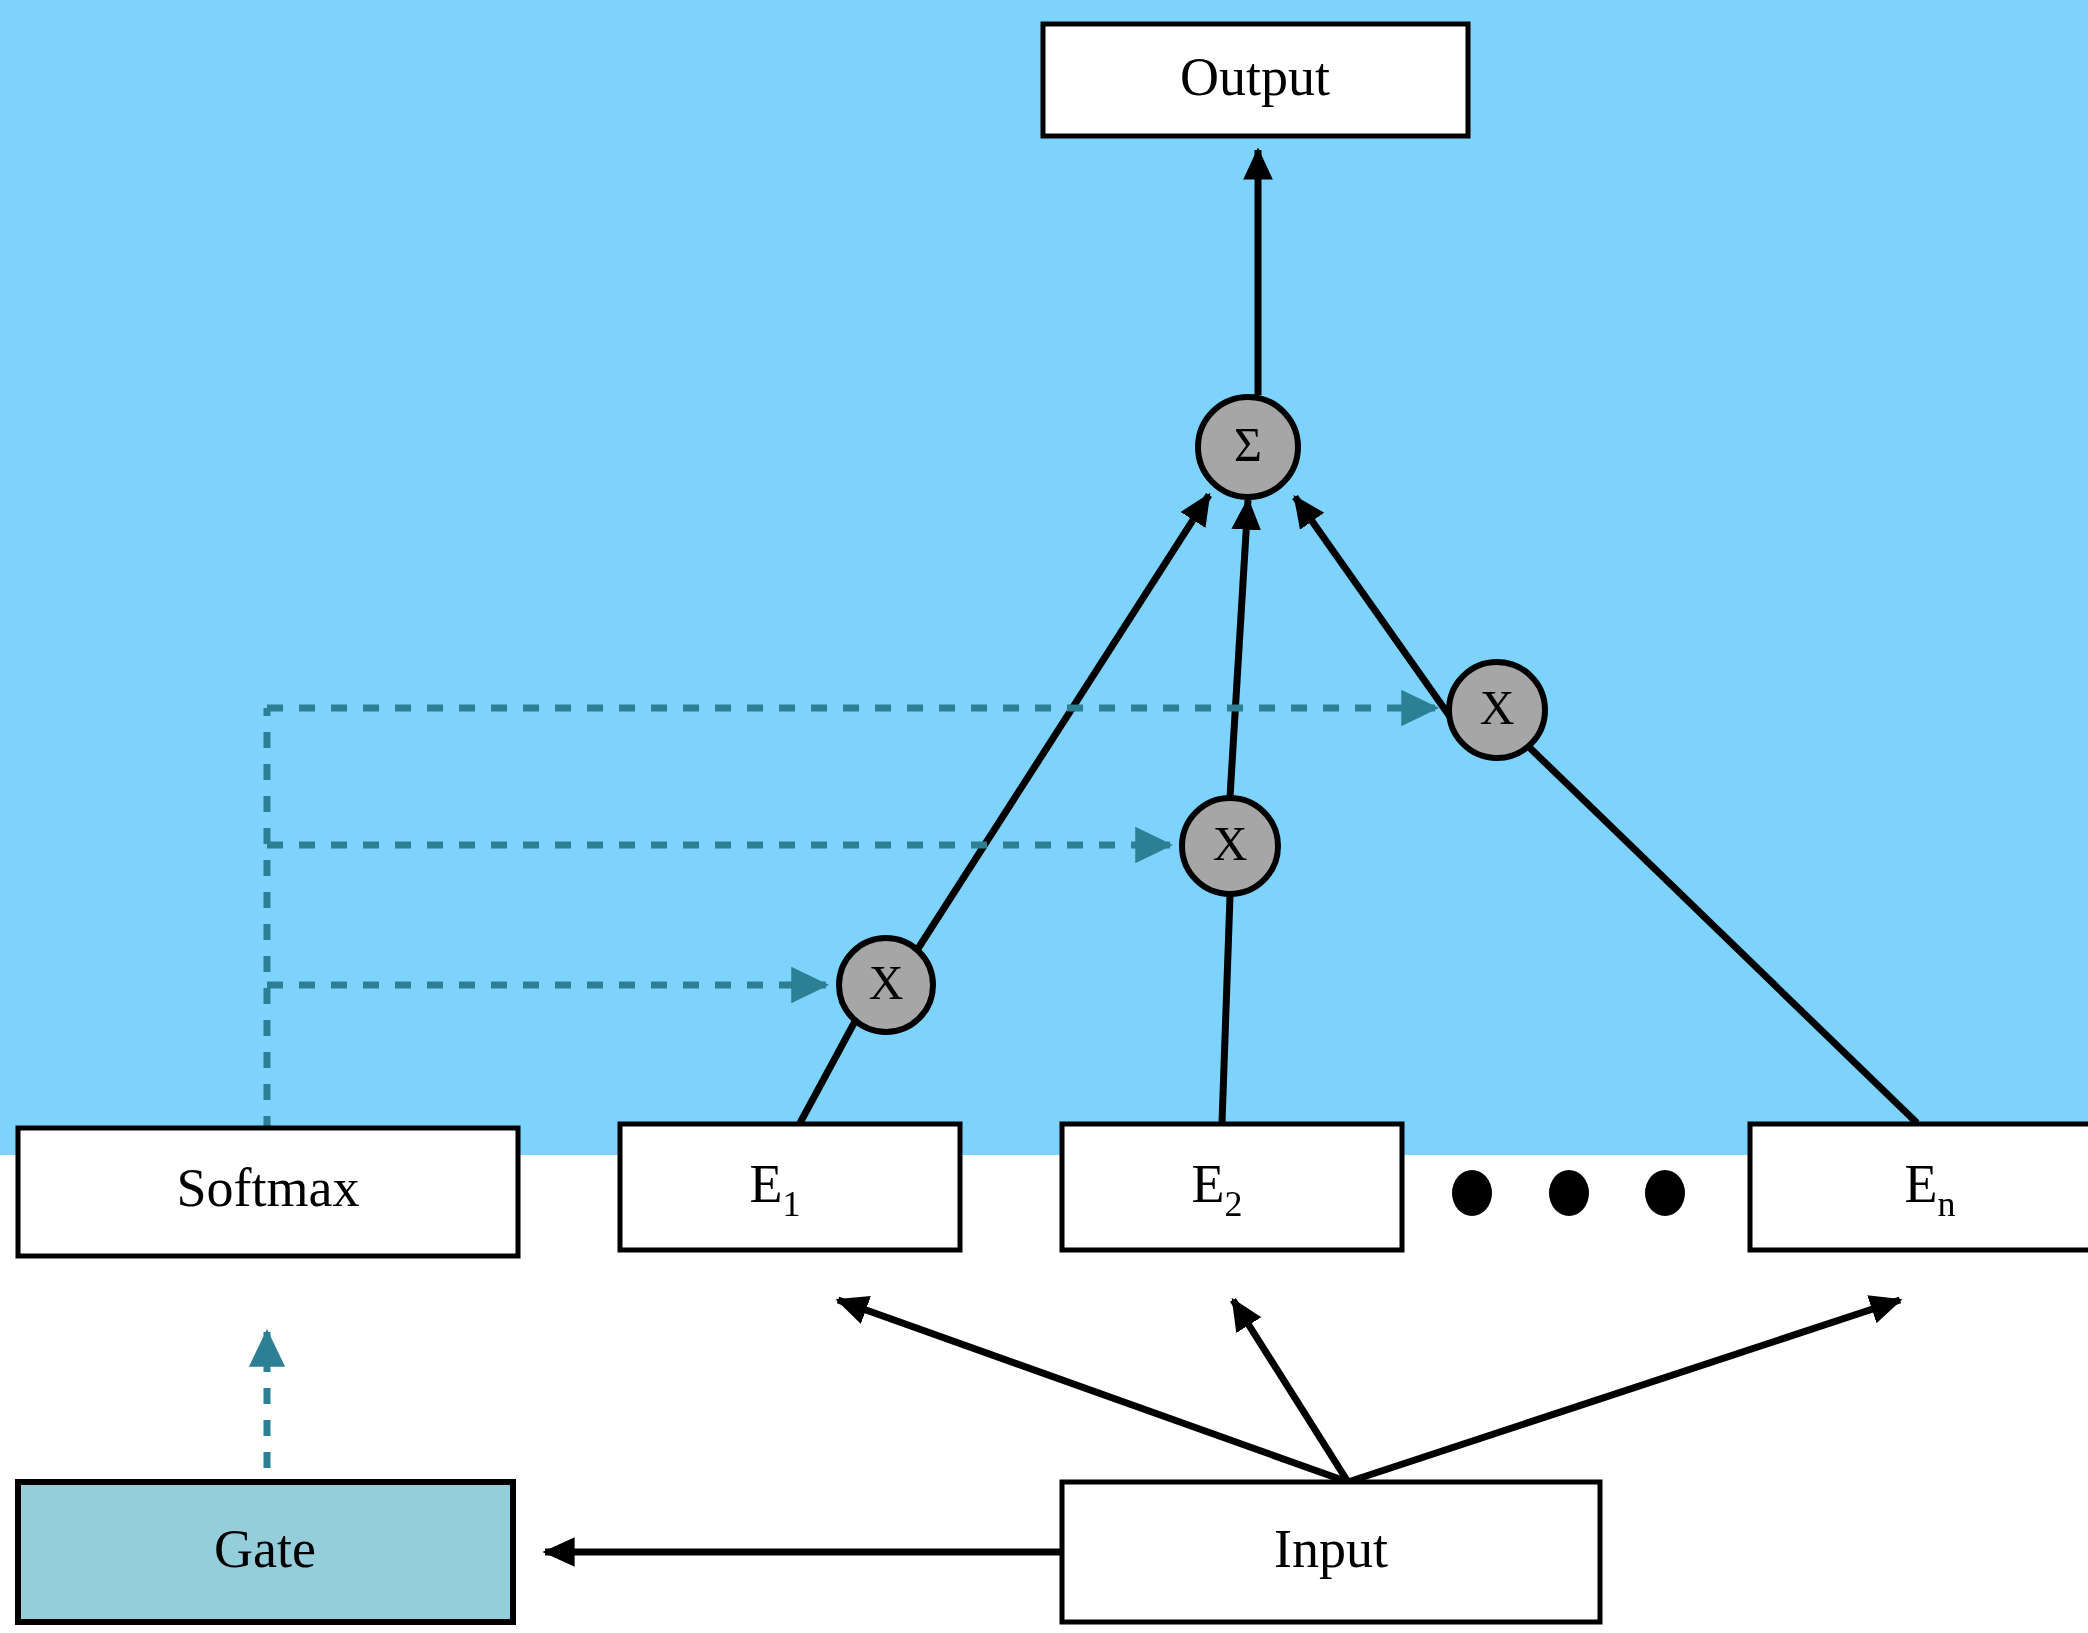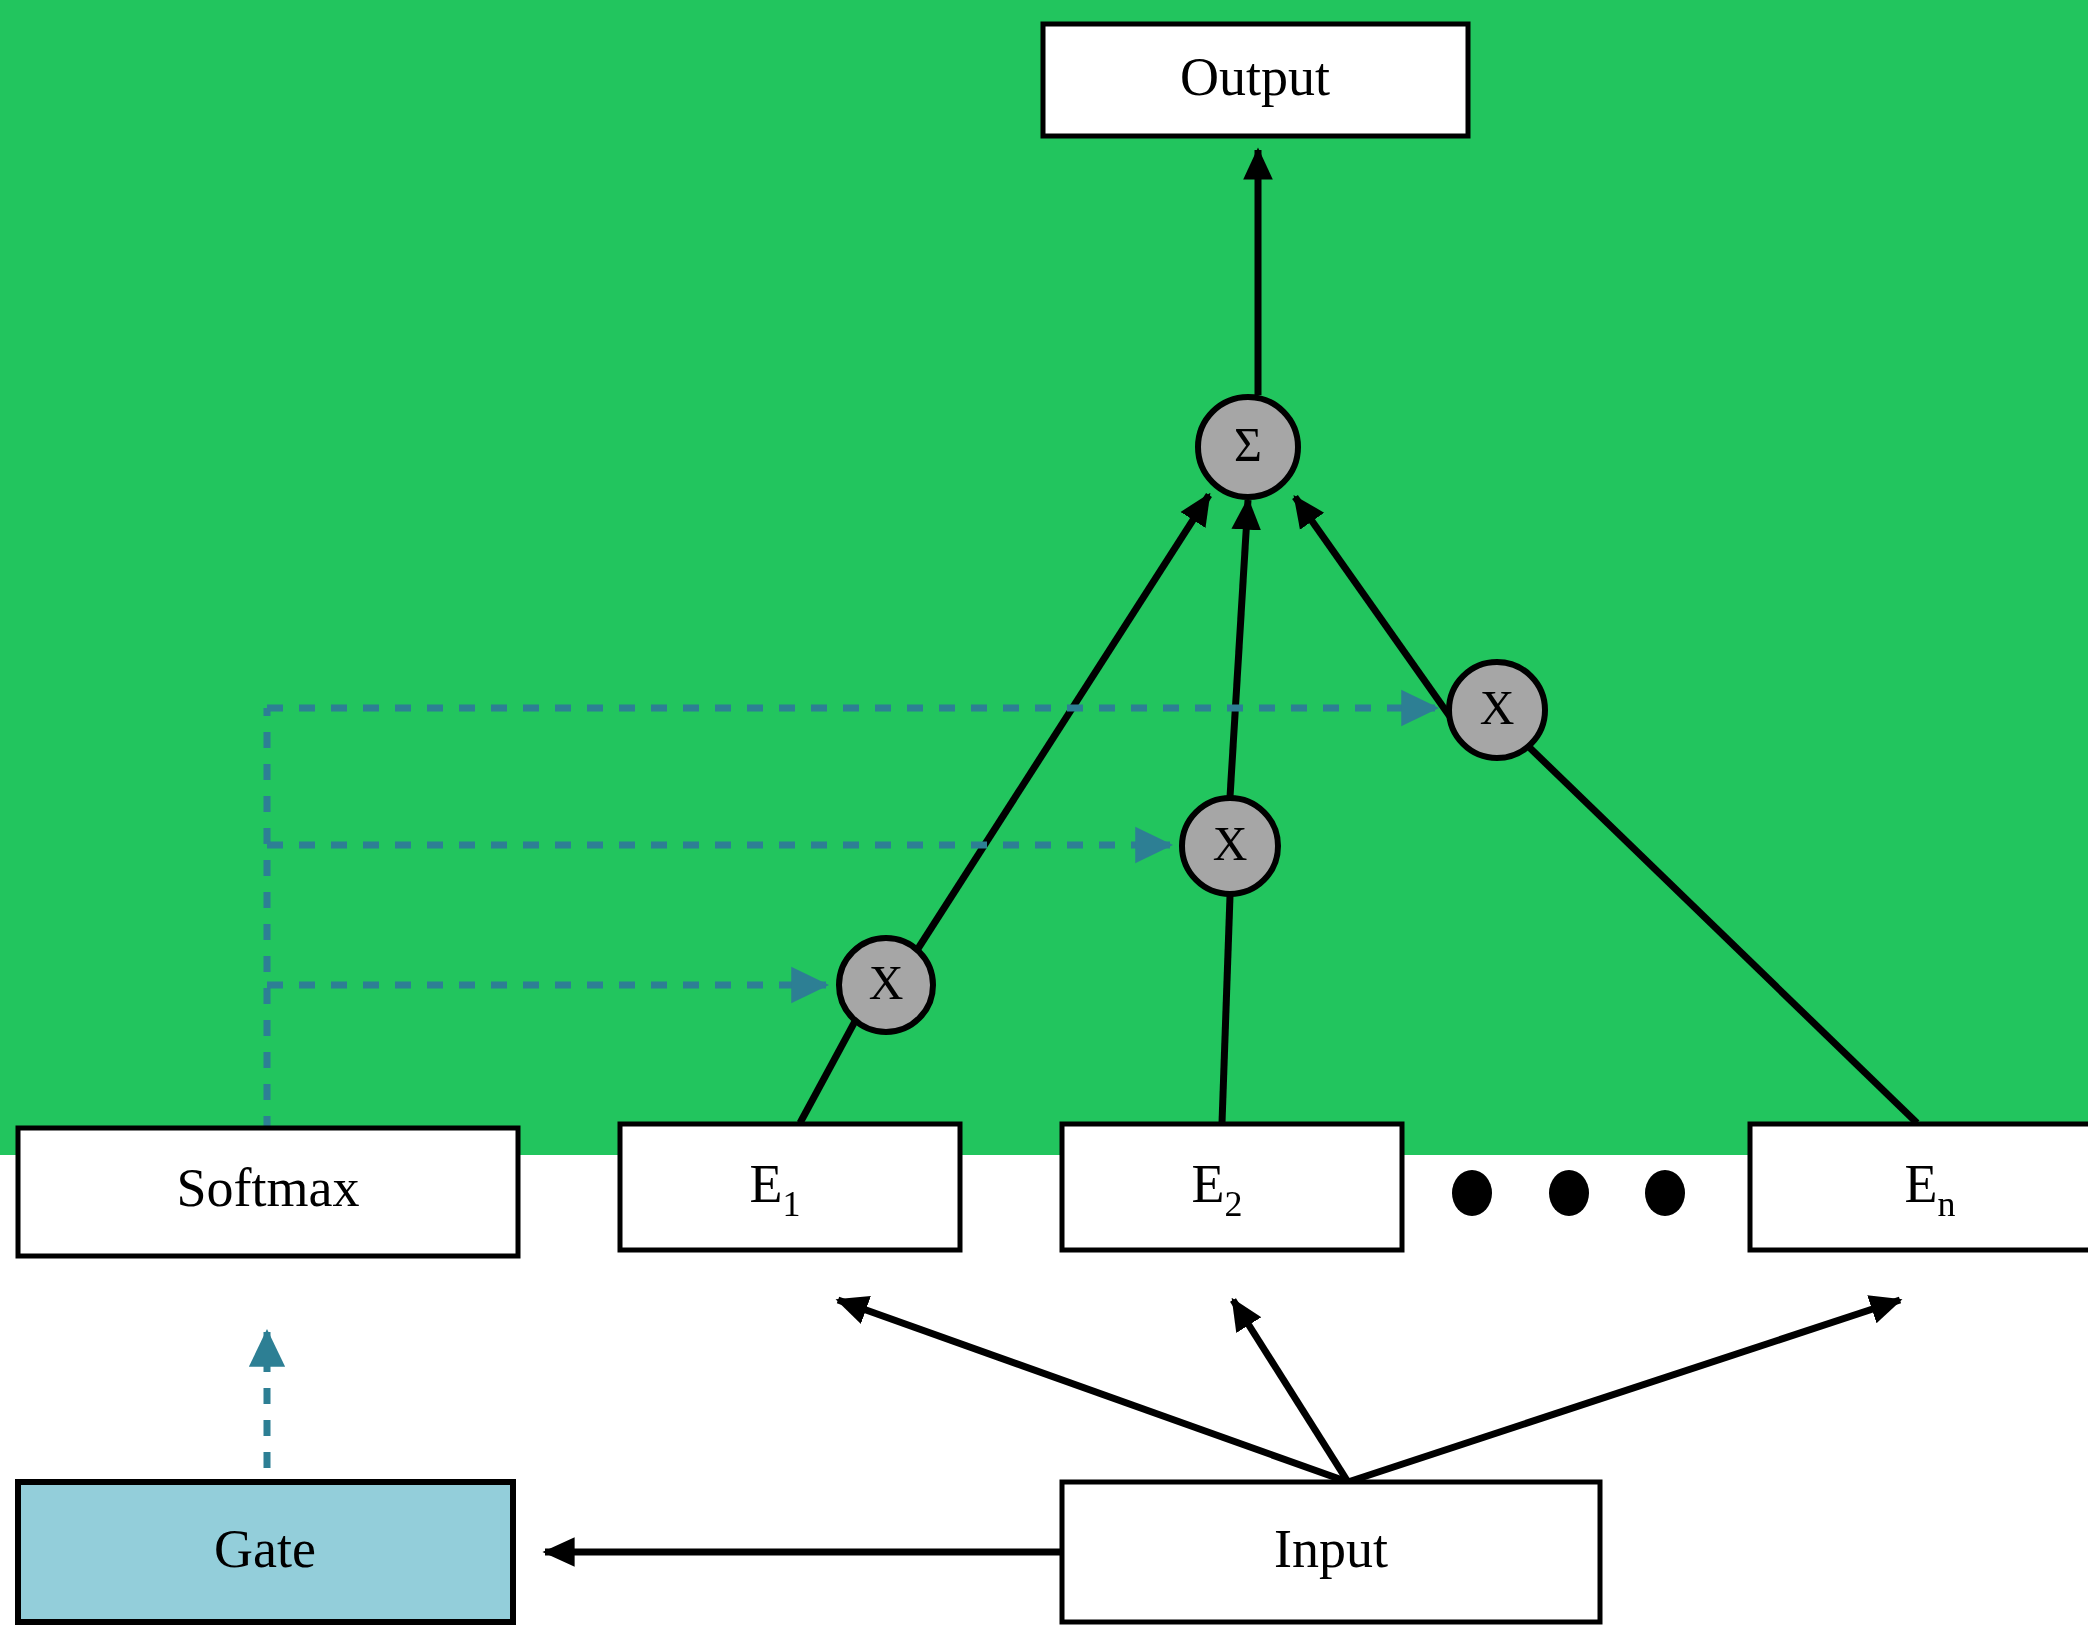"Output" #diagram-root { background: #22c55e -> #7dd3fc }
